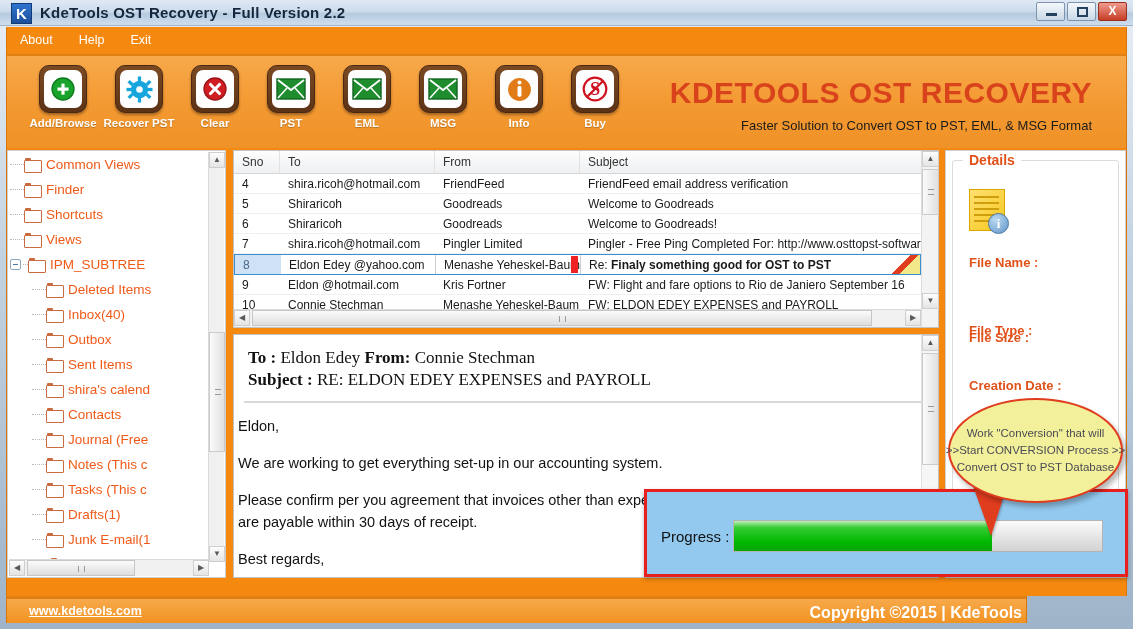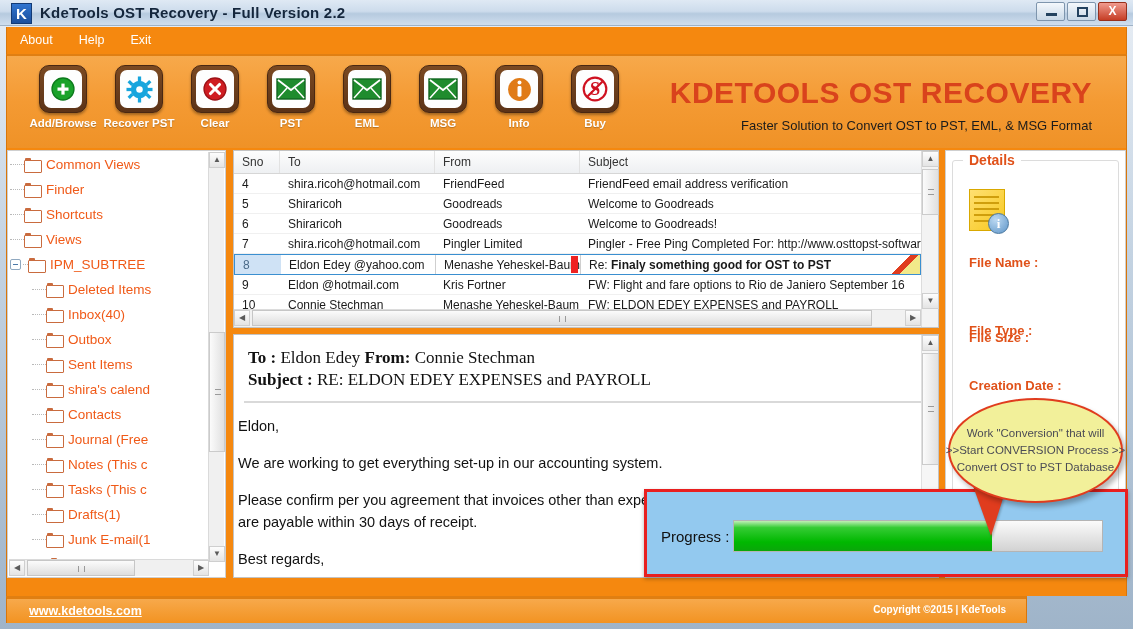"Copyright ©2015 | KdeTools" .footer .copy { font-size: 10px -> 16px; right: 20px -> 4px }
